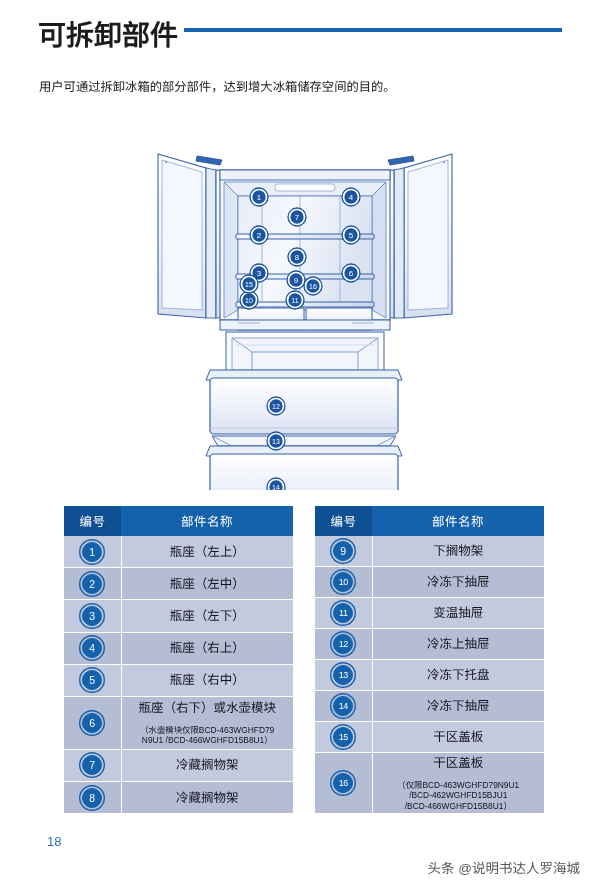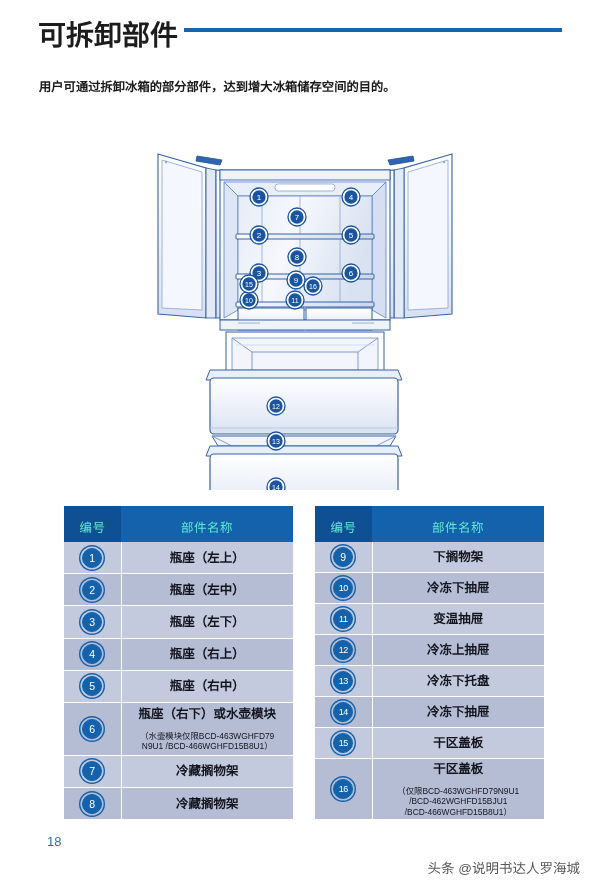"用户可通过拆卸冰箱的部分部件，达到增大冰箱储存空间的目的。" .intro { font-weight: bold -> none }
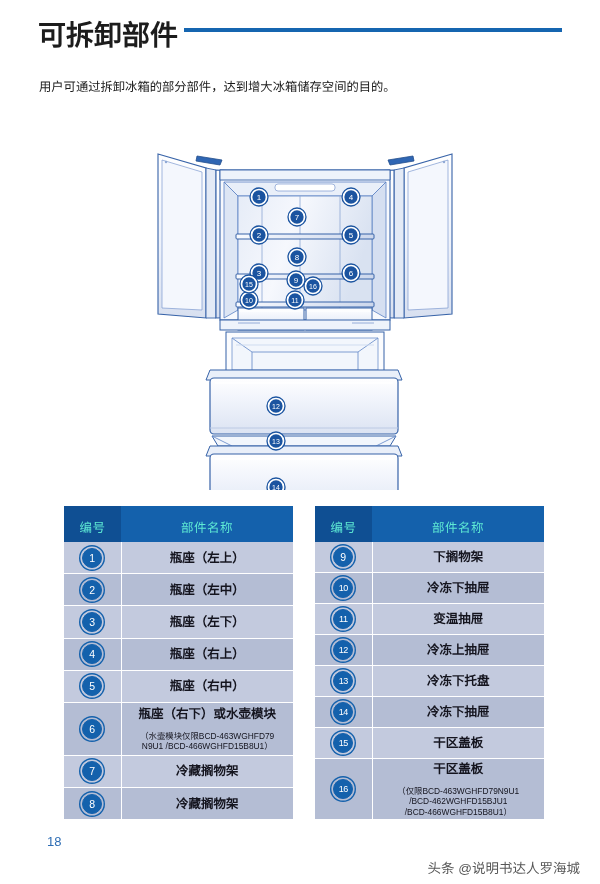"编号" table.parts thead th { color: #5eead4 -> #ffffff; padding: 11px 0 6px 0 -> 5px 0 6px 0 }
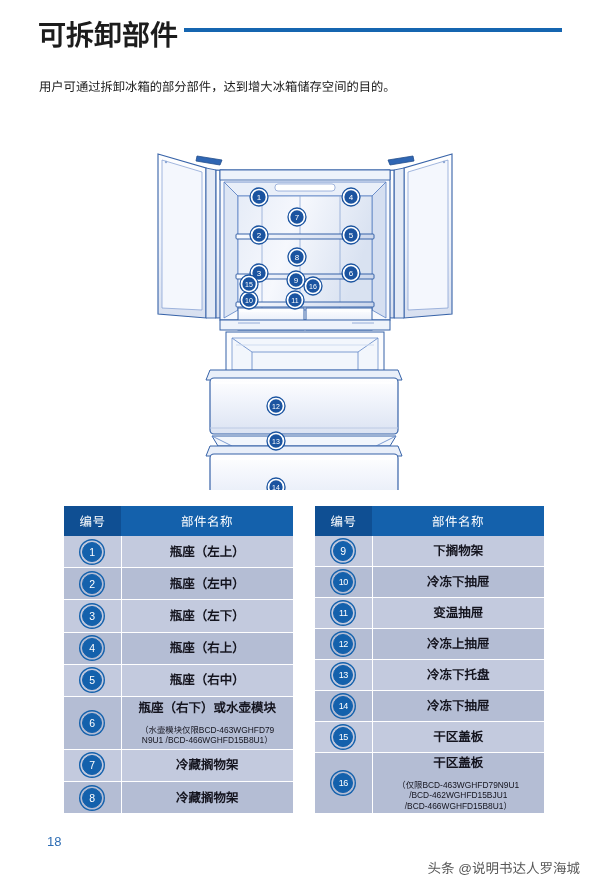"瓶座（左上）" .name-main { font-weight: bold -> none }
